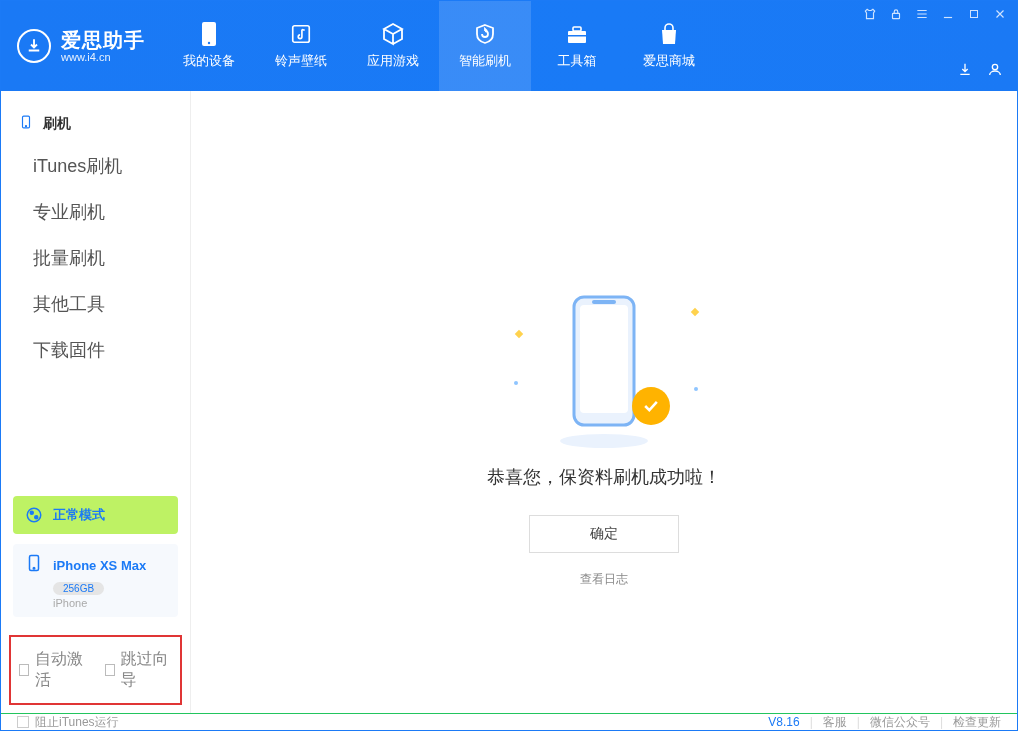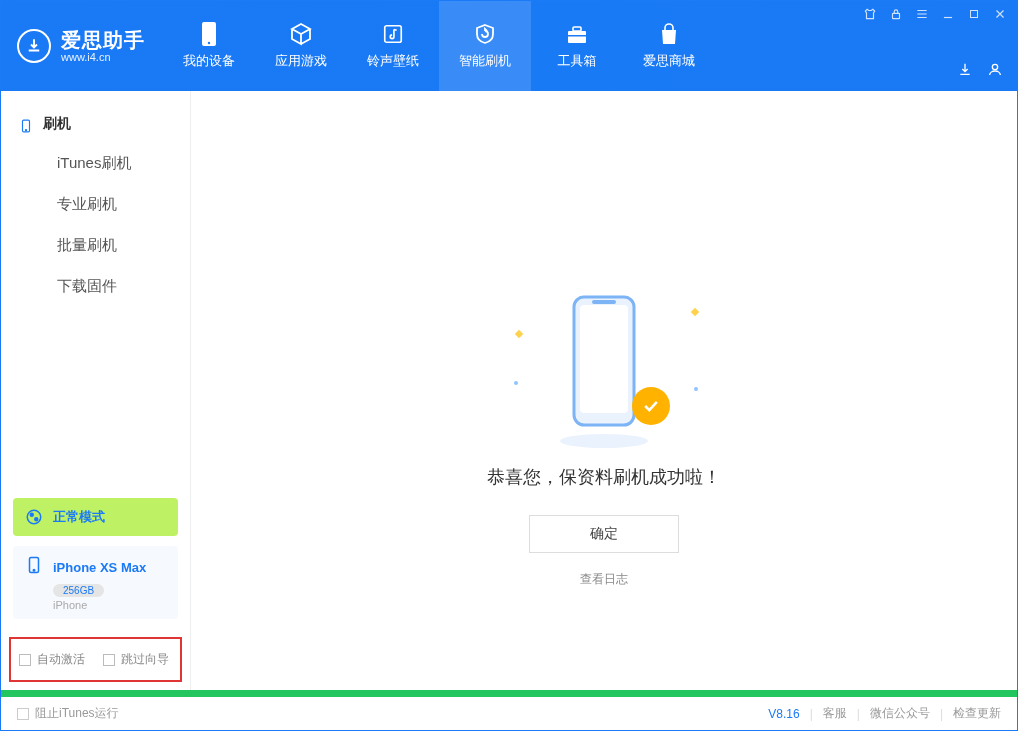"应用游戏" div.nav-item { order: before "铃声壁纸" -> after "铃声壁纸" }
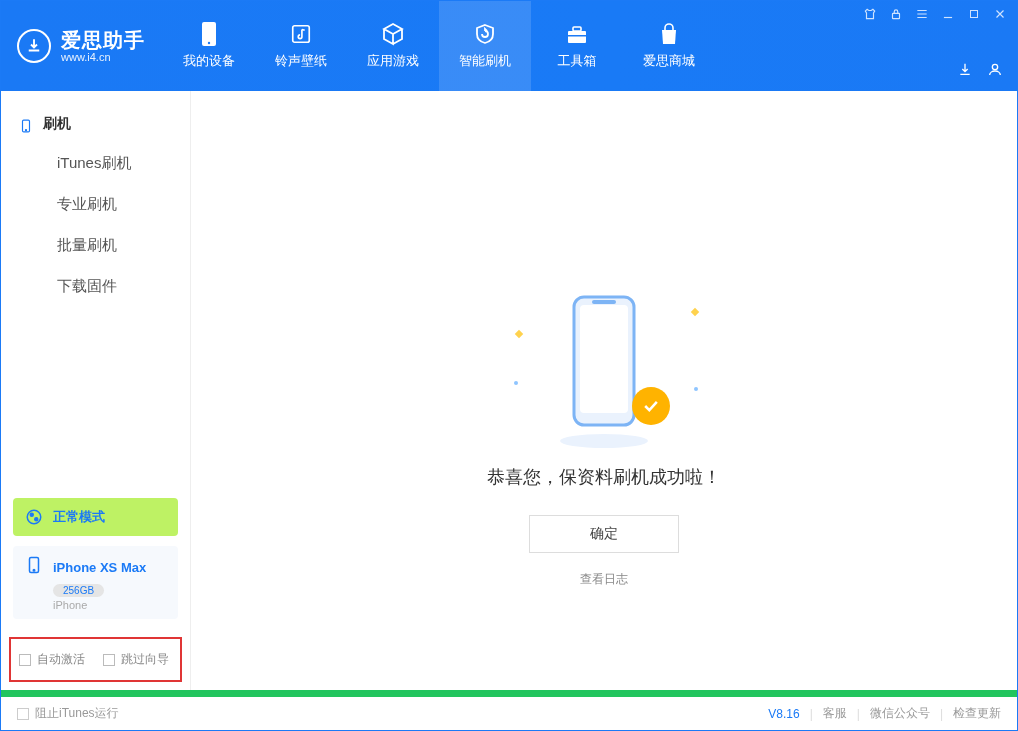"刷机" .sec-hd { align-items: flex-end -> flex-start }
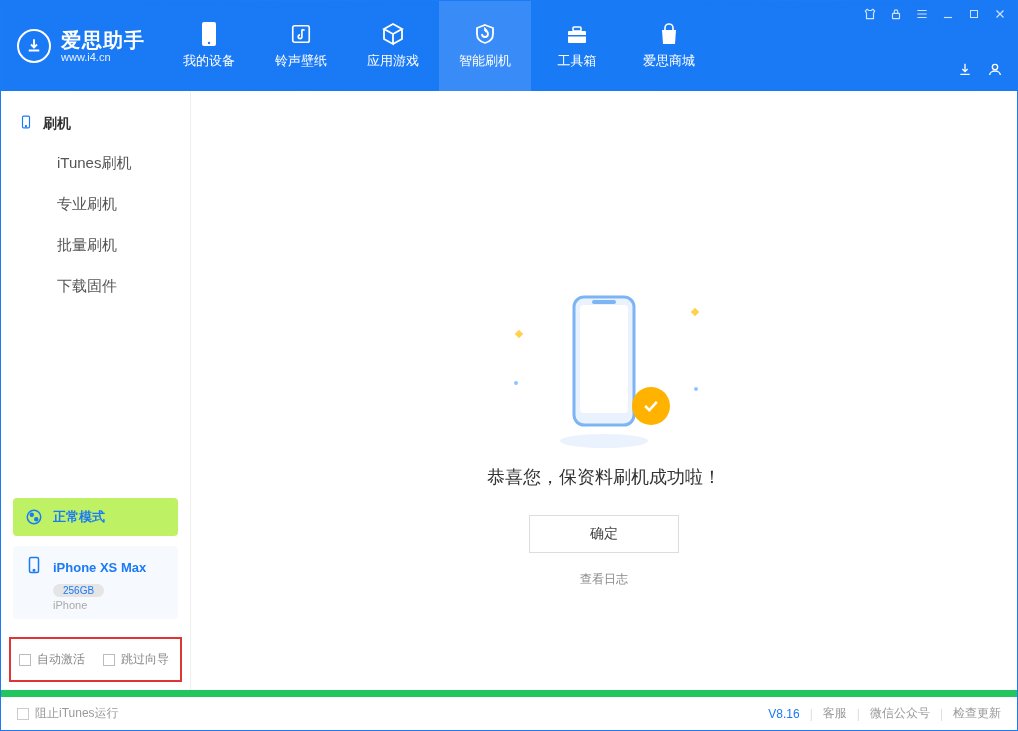"iTunes刷机" .sub { font-size: 15px -> 18px; padding: 11px 10px 11px 56px -> 11px 10px 11px 32px }
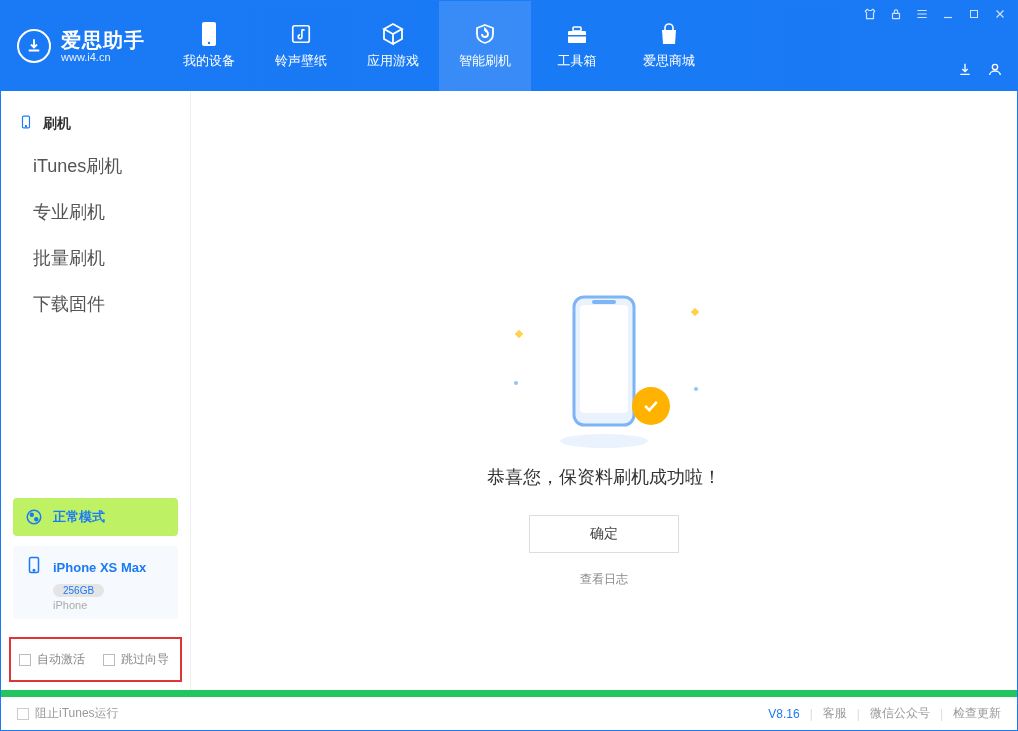"其他工具" div.sub { html: none -> <div>其他工具</div> }
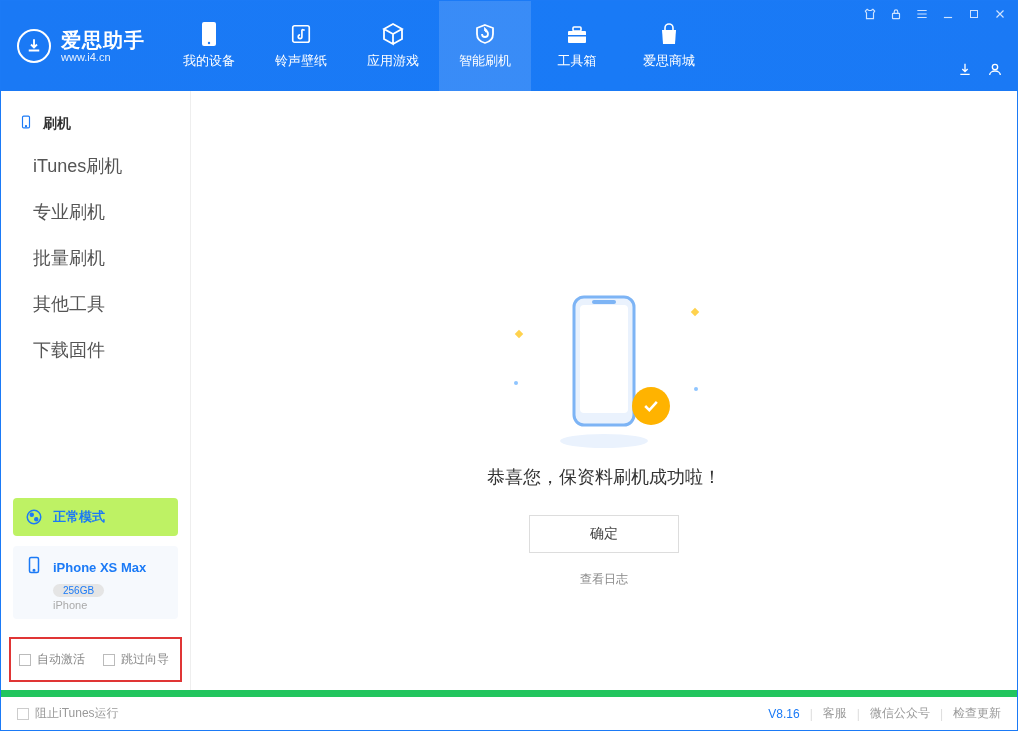"自动激活" .ck { font-size: 12px -> 16px }
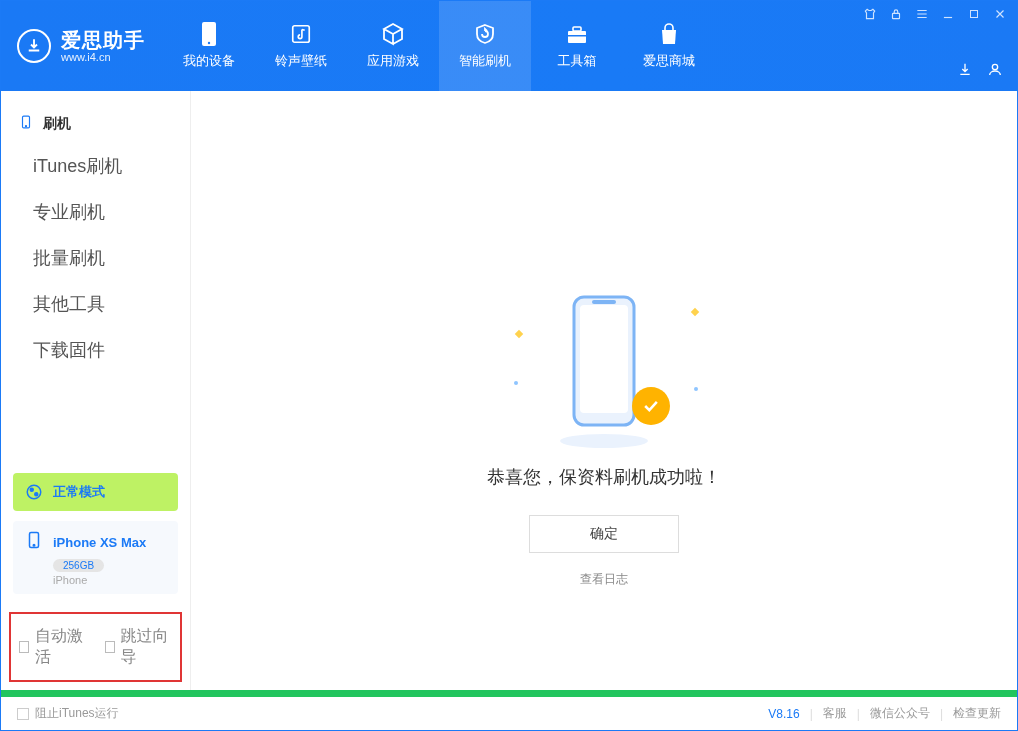"阻止iTunes运行" .footer { border-top: 7px solid #22c55e -> 1px solid #22c55e; height: 40px -> 17px }
